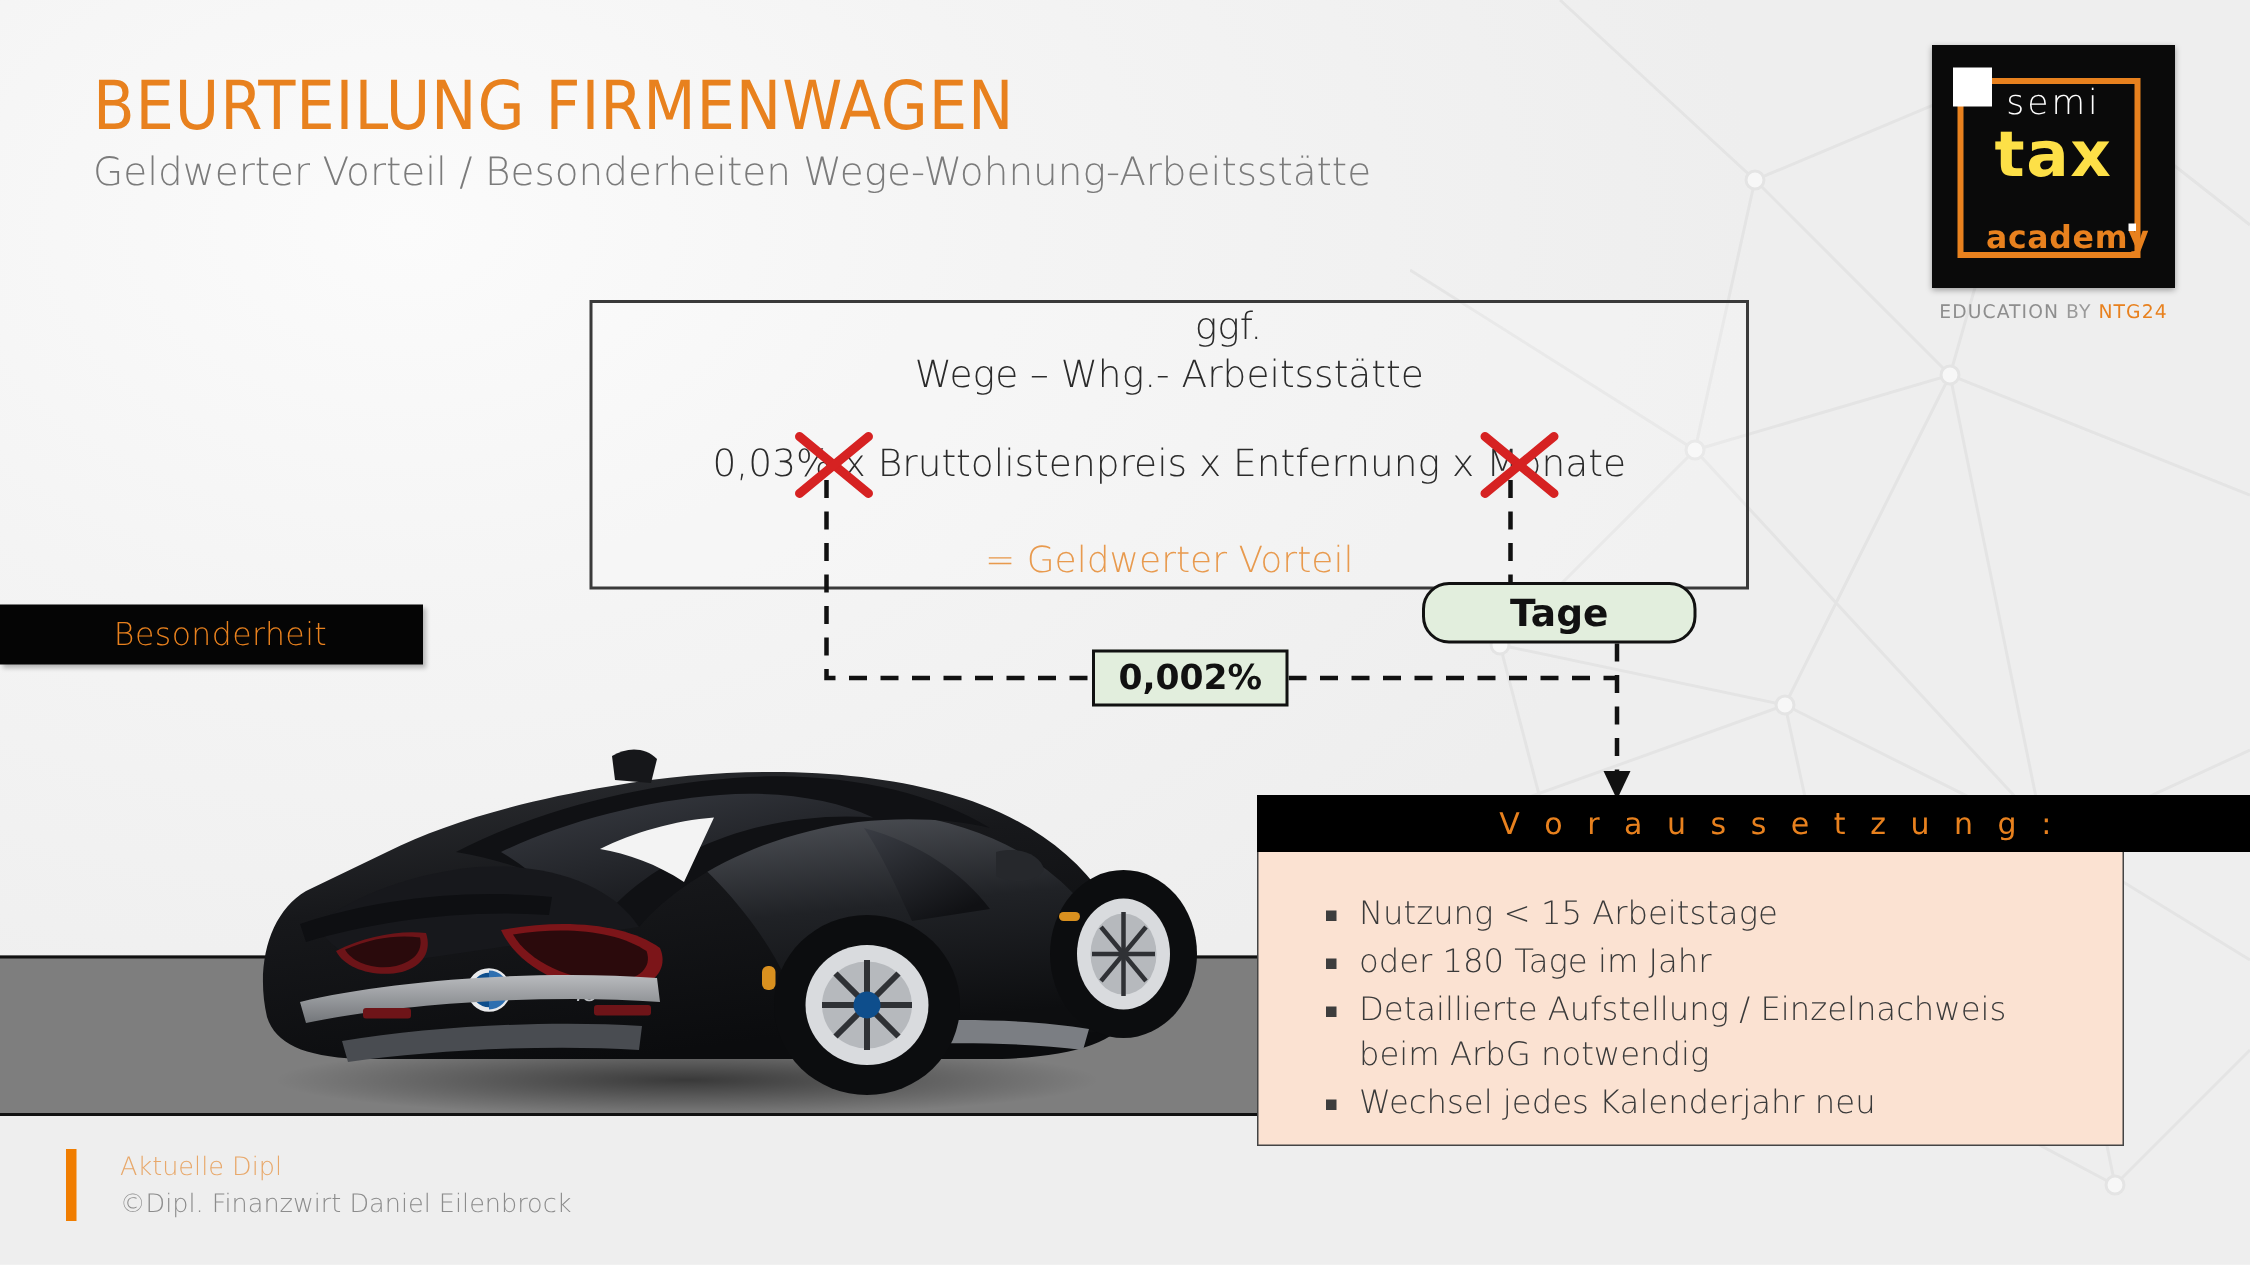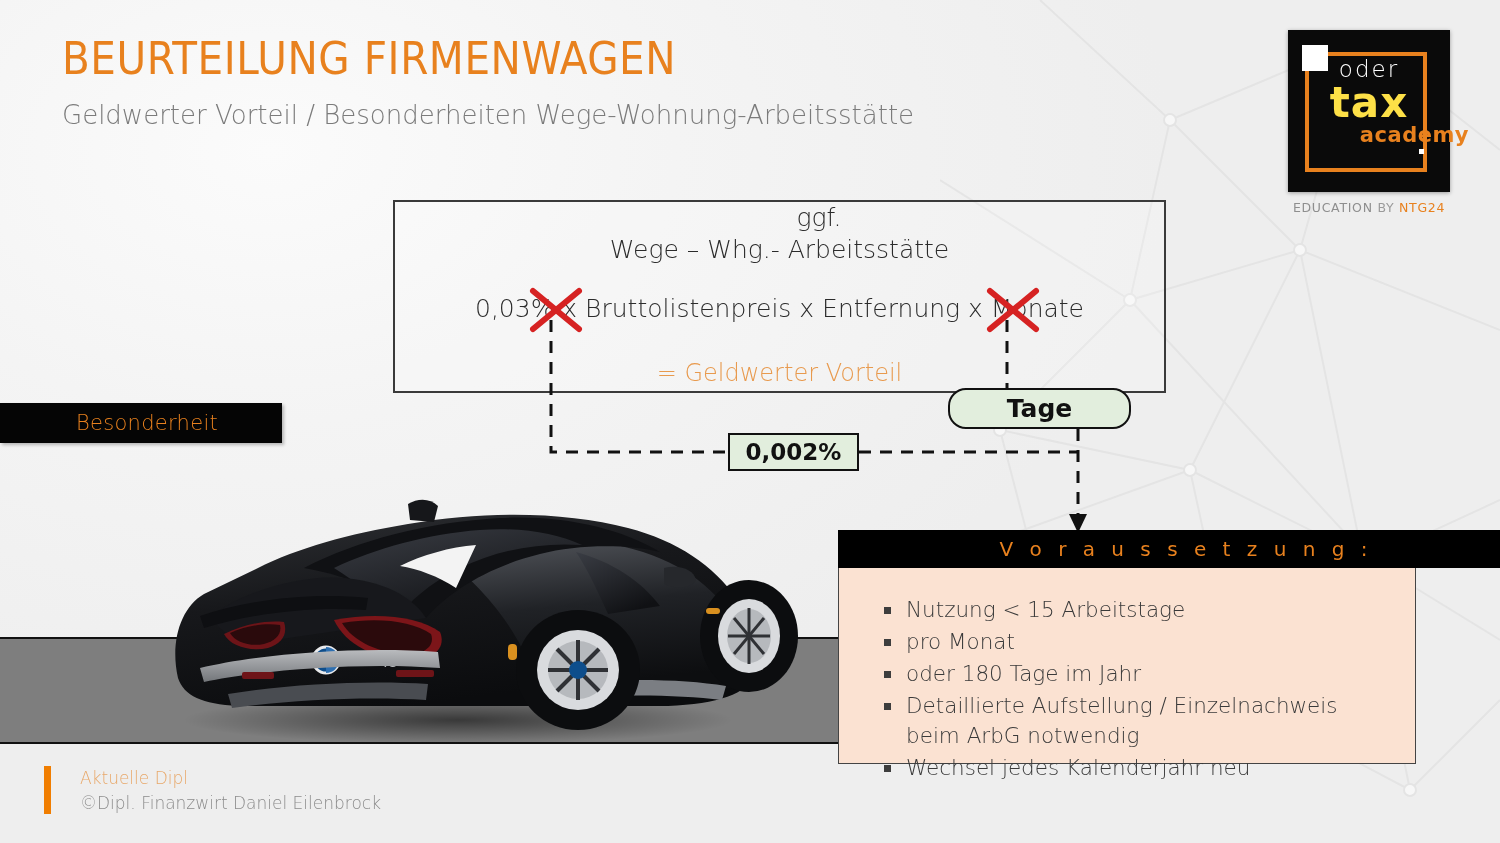"BEURTEILUNG FIRMENWAGEN" .title { top: 32px -> 44px }
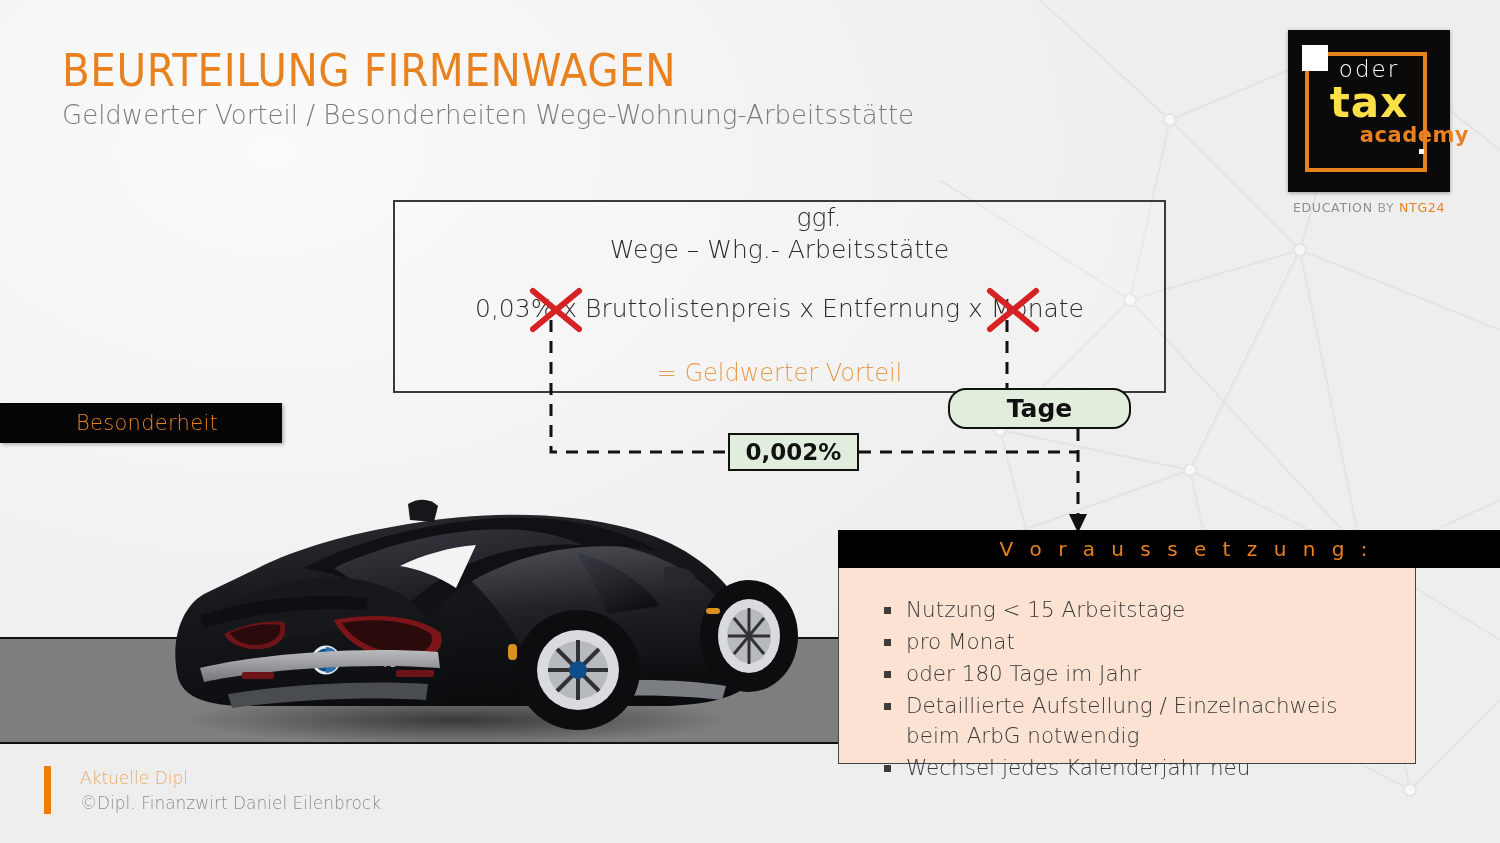"oder" div.logo-semi { text: oder -> semi }
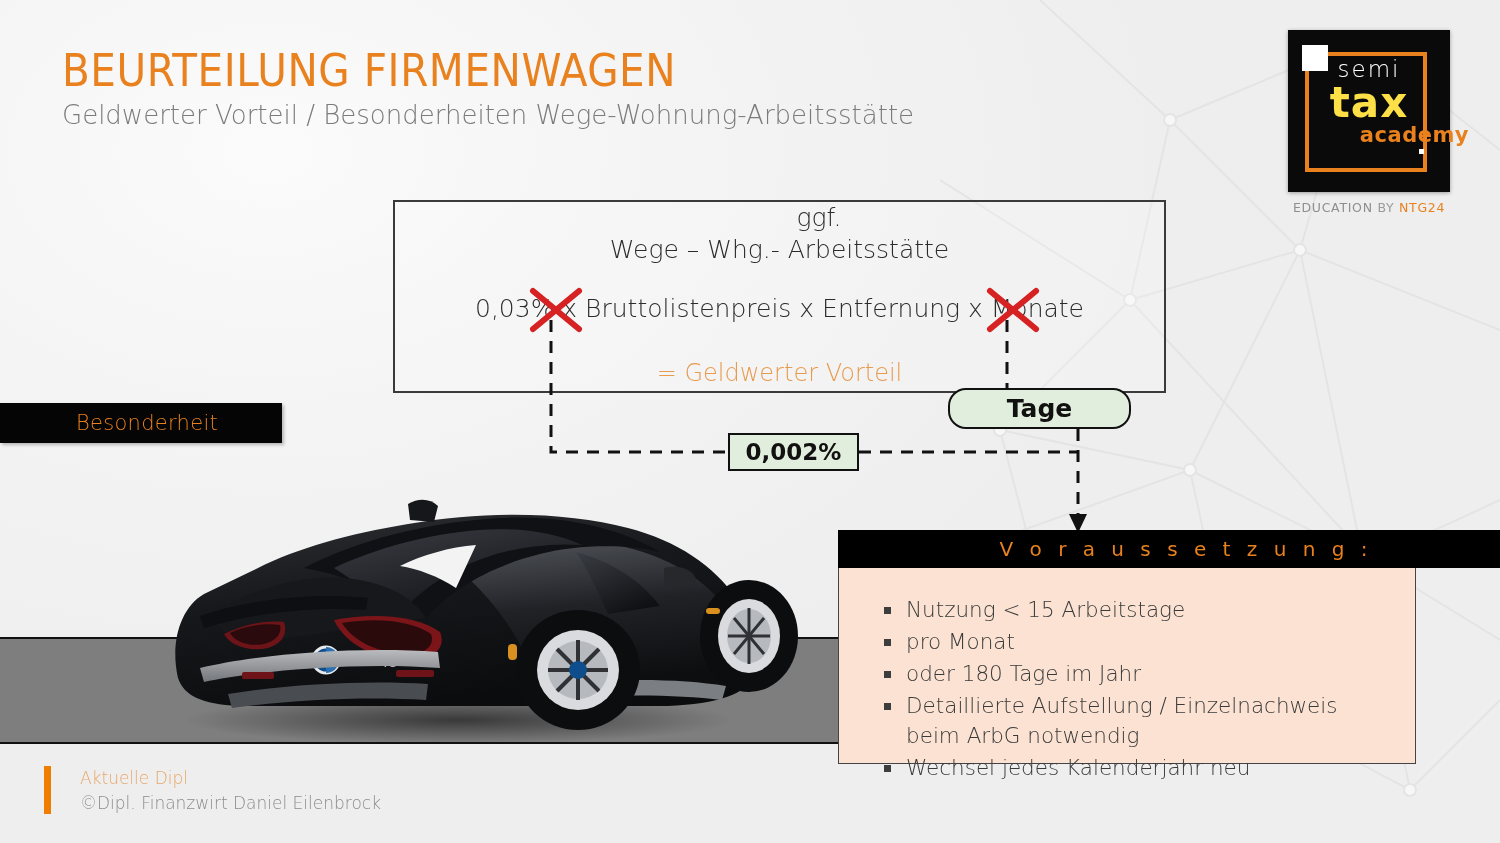"academy" .logo-academy { text-align: right -> center; top: 93px -> 116px }
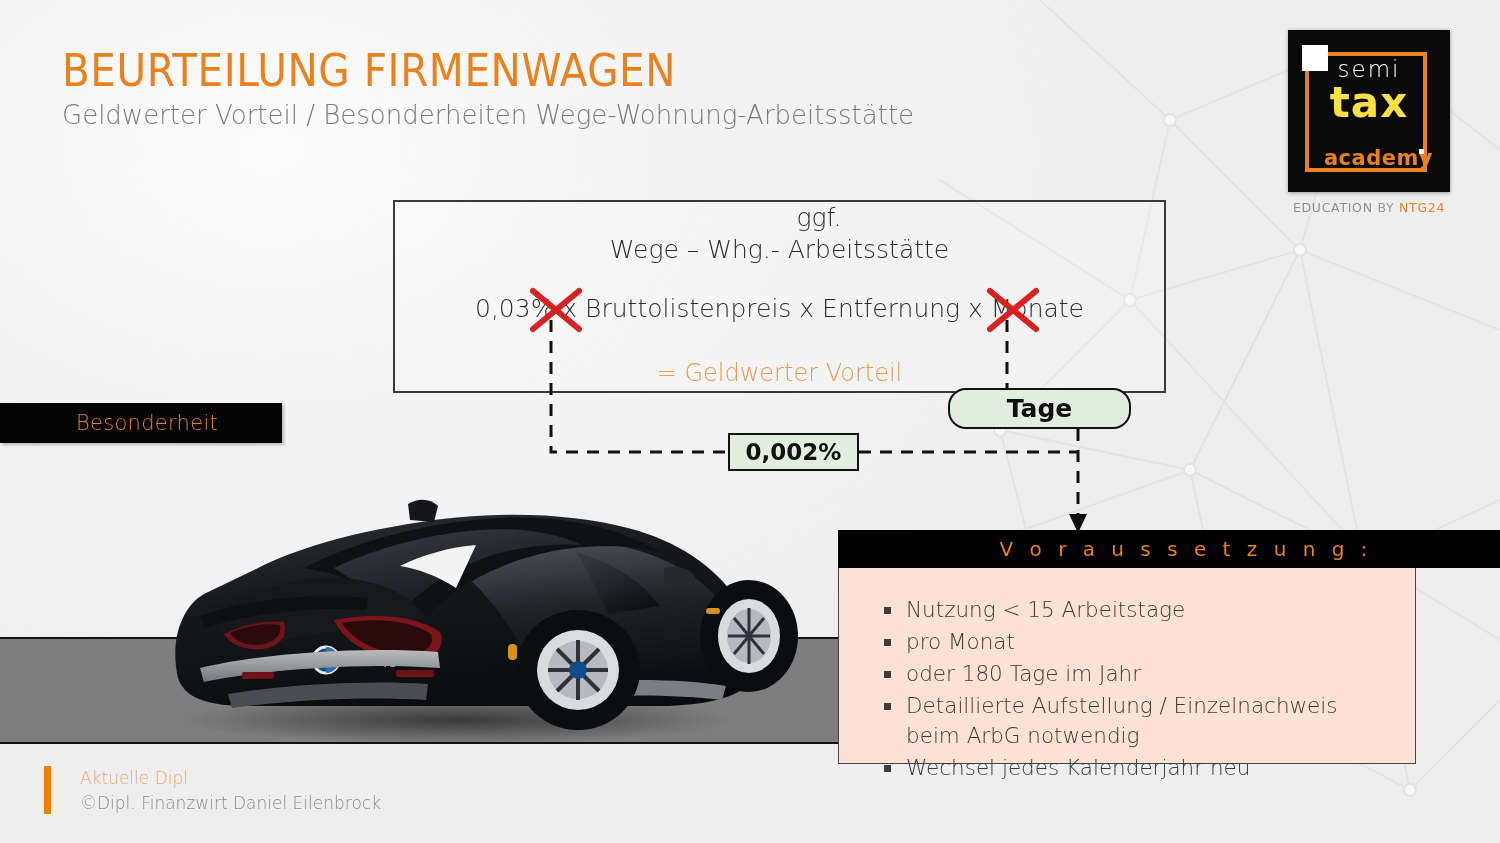"pro Monat" li { html: <li>pro Monat</li> -> none }
